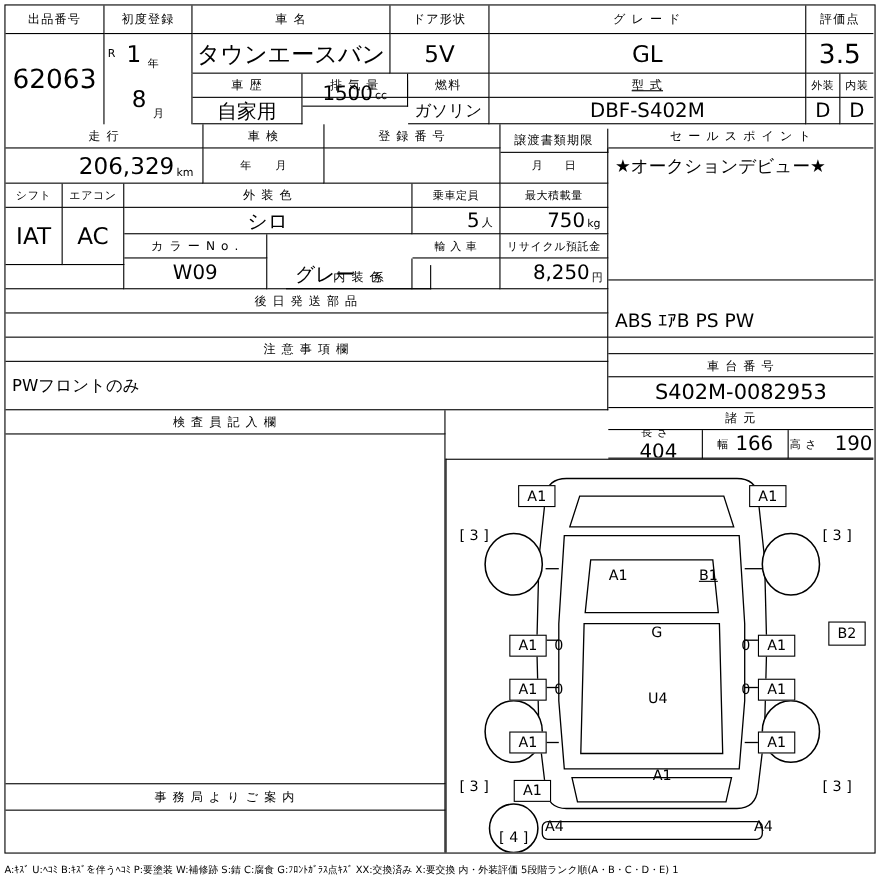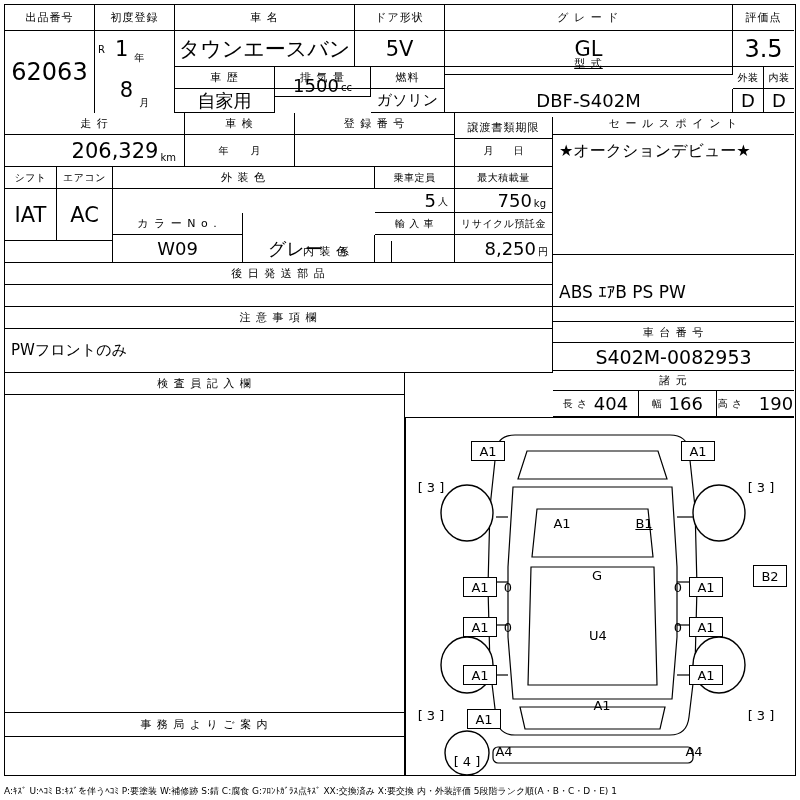"型 式" div.cell { top: 48px -> 62px }
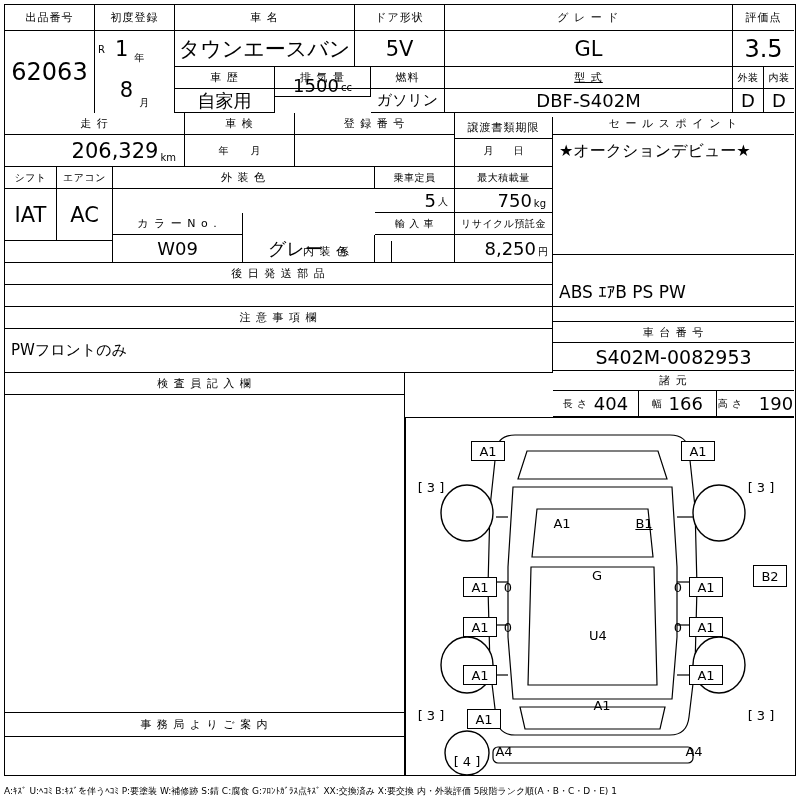"シロ" div.cell { html: none -> <div>シロ</div> }
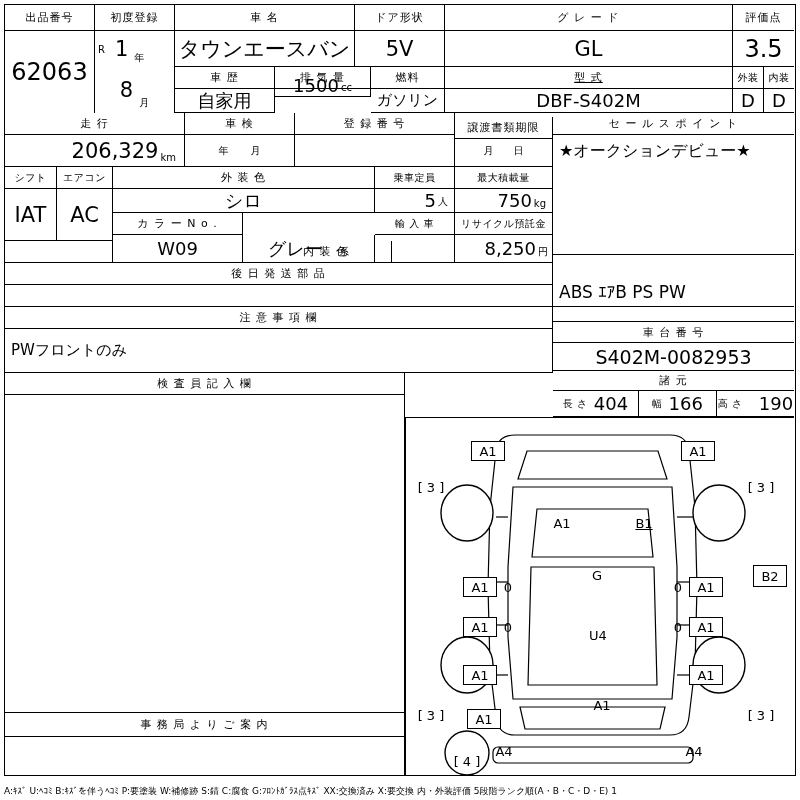"長 さ" .nb-b { flex-direction: none -> column }
